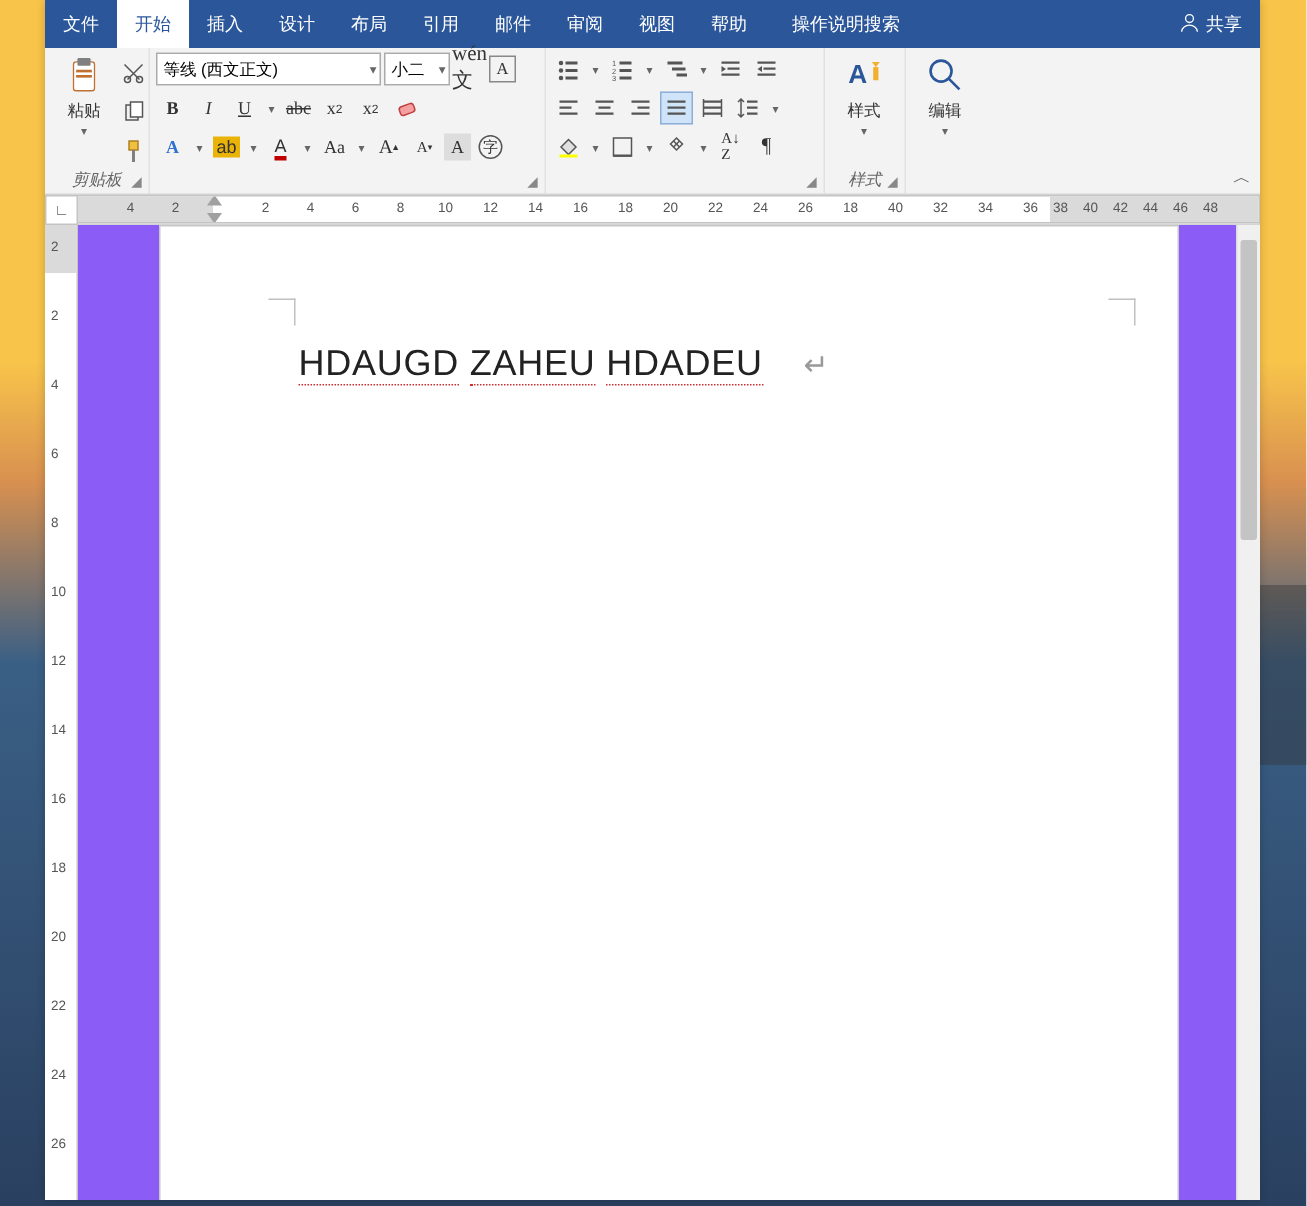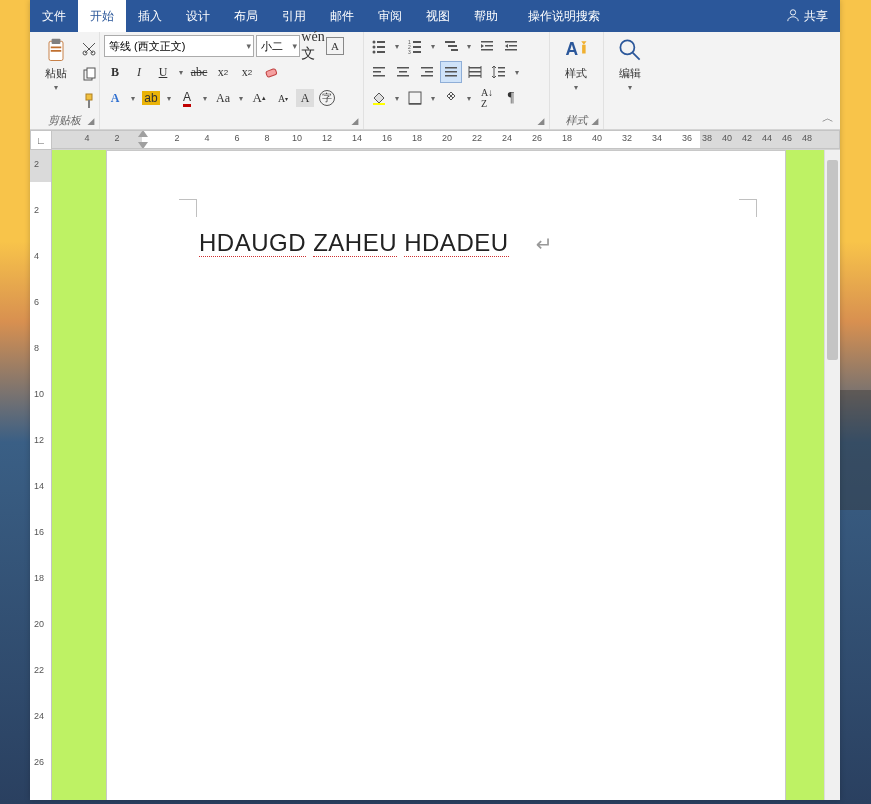"HDAUGD ZAHEU HDADEU ↵" .page-wrap { background: #bef264 -> #8b5cf6 }
